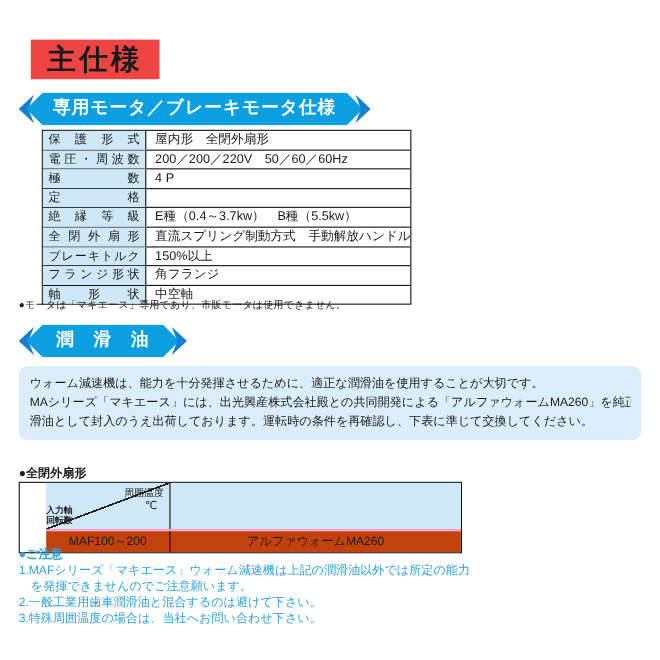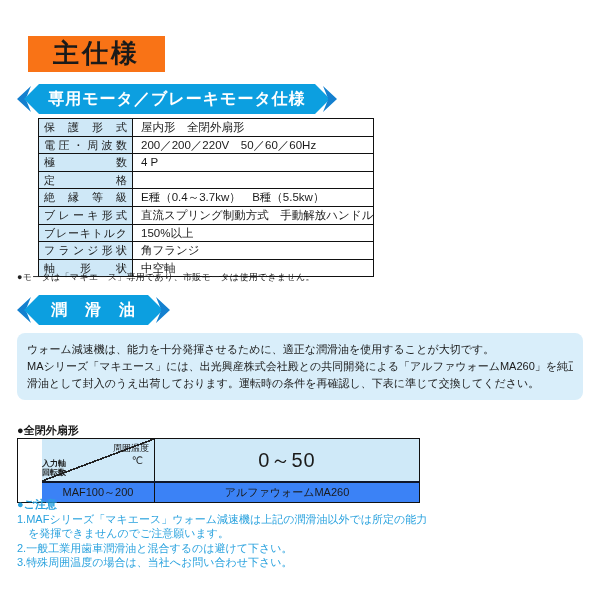"主仕様" .page-title { background: #f97316 -> #ef4444; font-family: Liberation Serif, serif -> none; padding: 0 25px -> 0 15px }
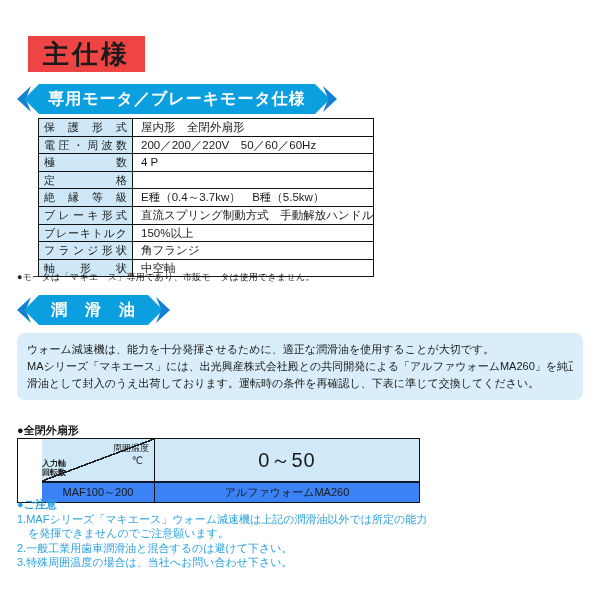"ブレーキ形式" div.spec-label { text: ブレーキ形式 -> 全閉外扇形 }
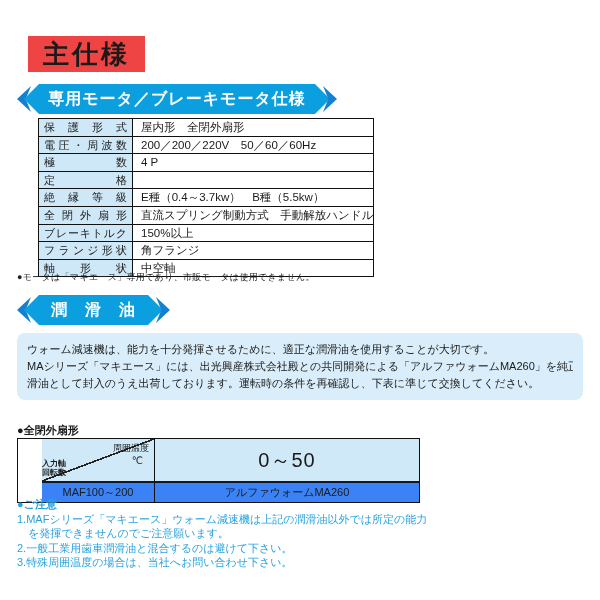"0～50" div.oil-temp { html: <div>0～50</div> -> none }
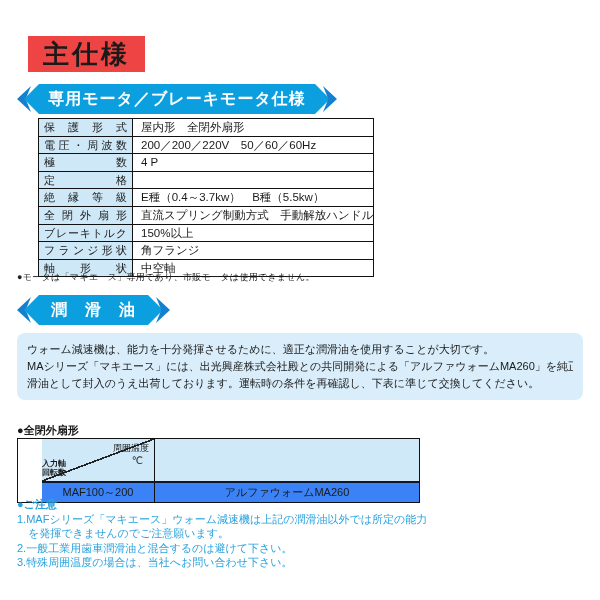"MAF100～200" .oil-data { background: #3b82f6 -> #c2410c; border-top: 2px solid #0f172a -> 2px solid #f9a8d4 }
